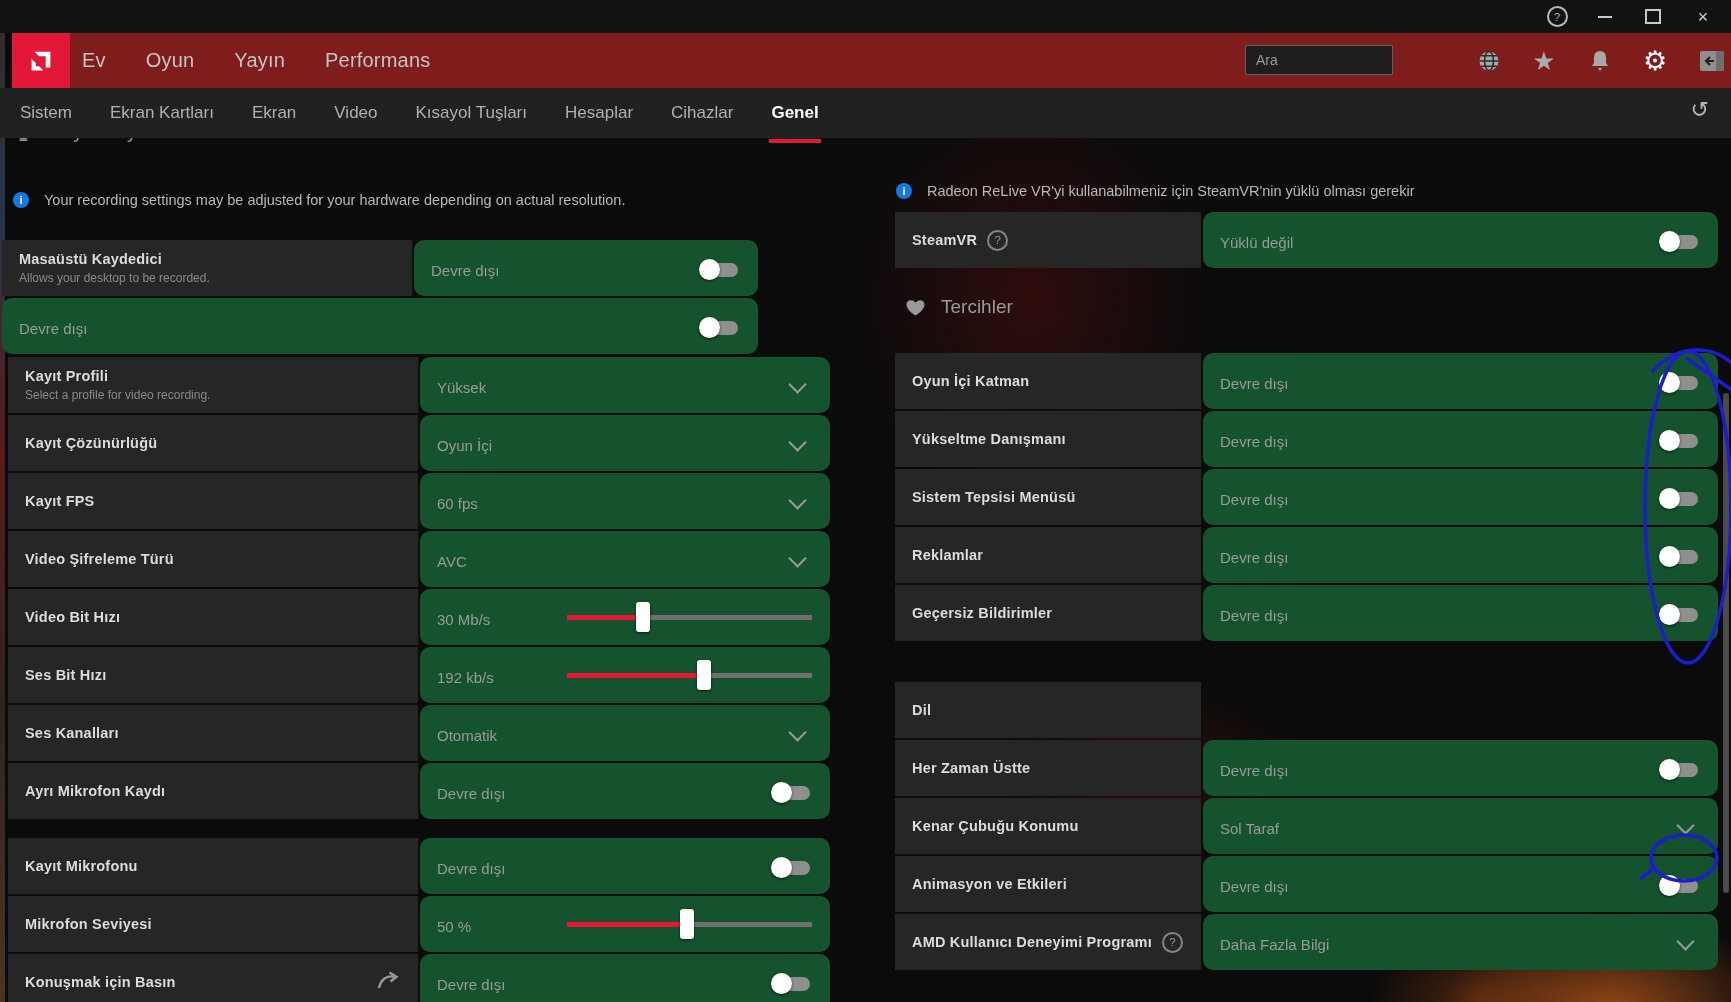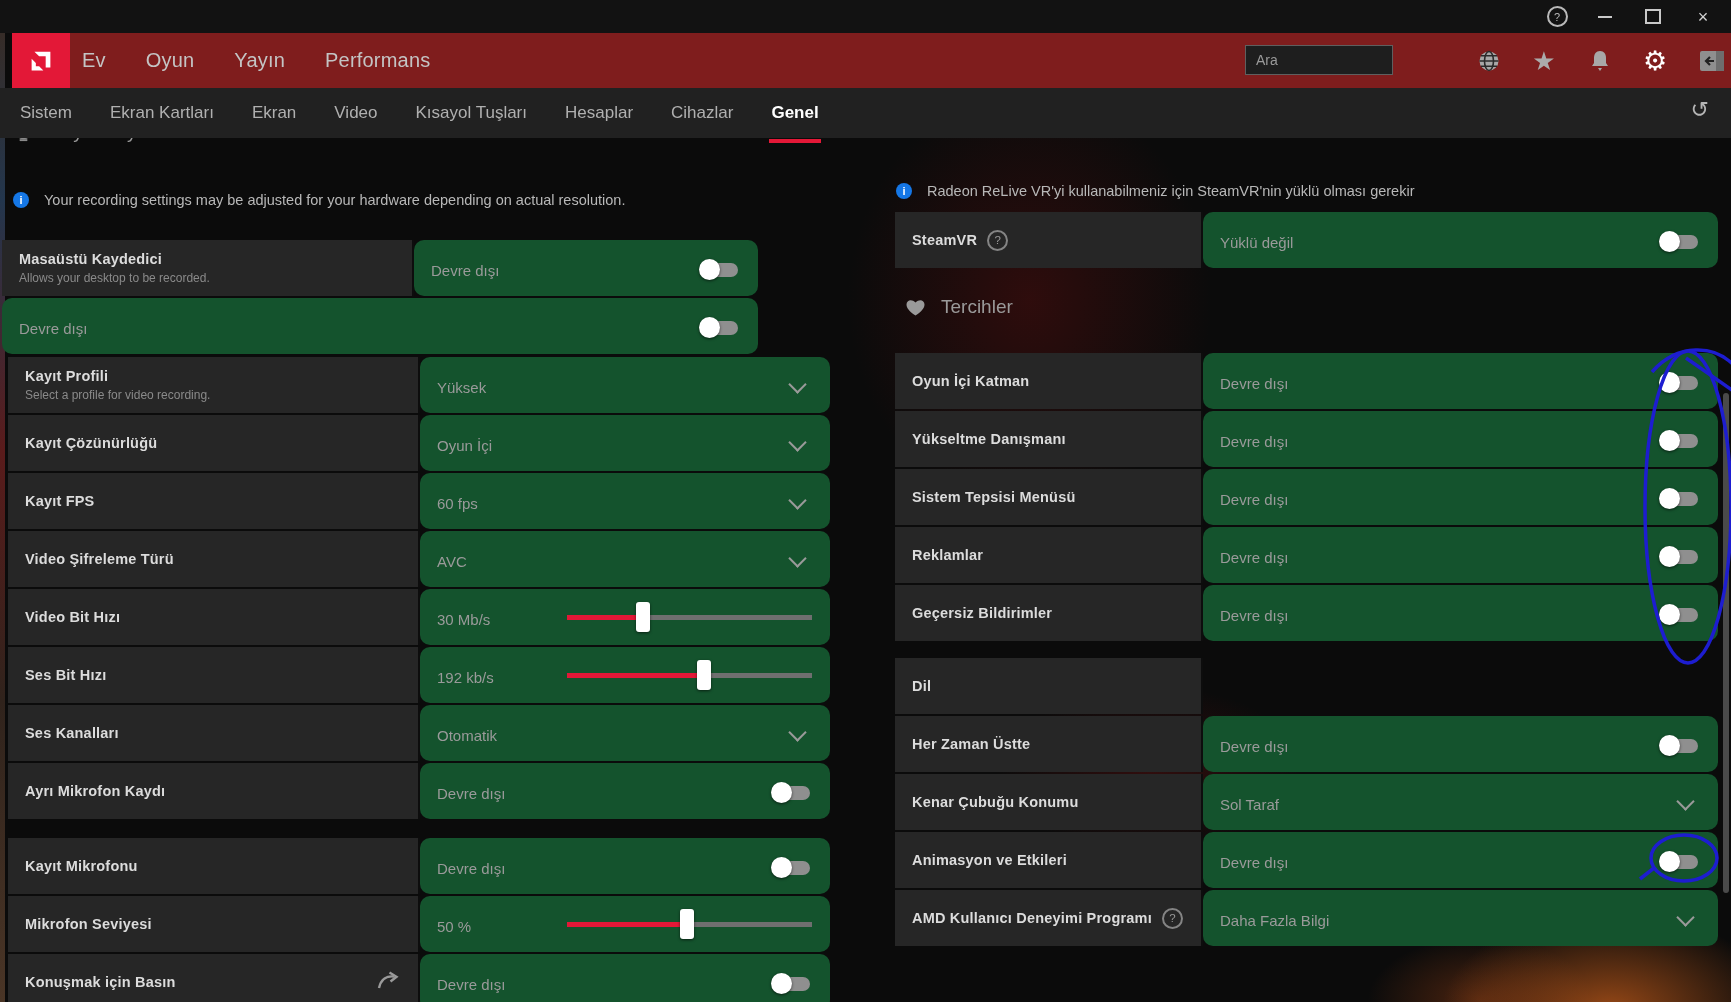"Dil" div.group { top: 658px -> 682px }
